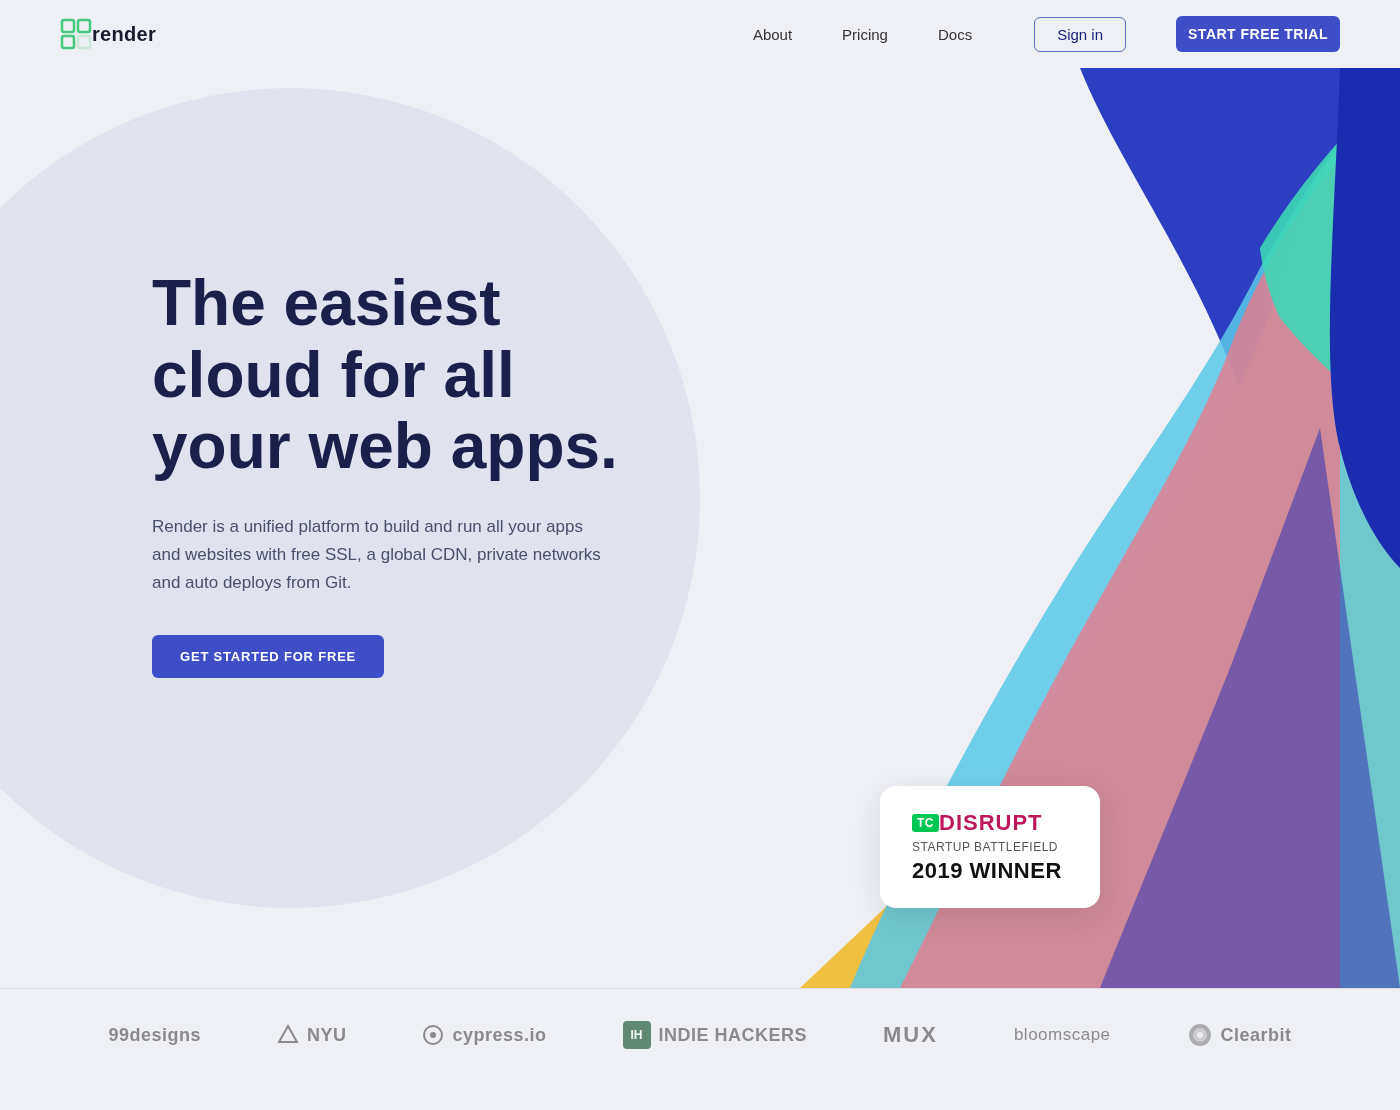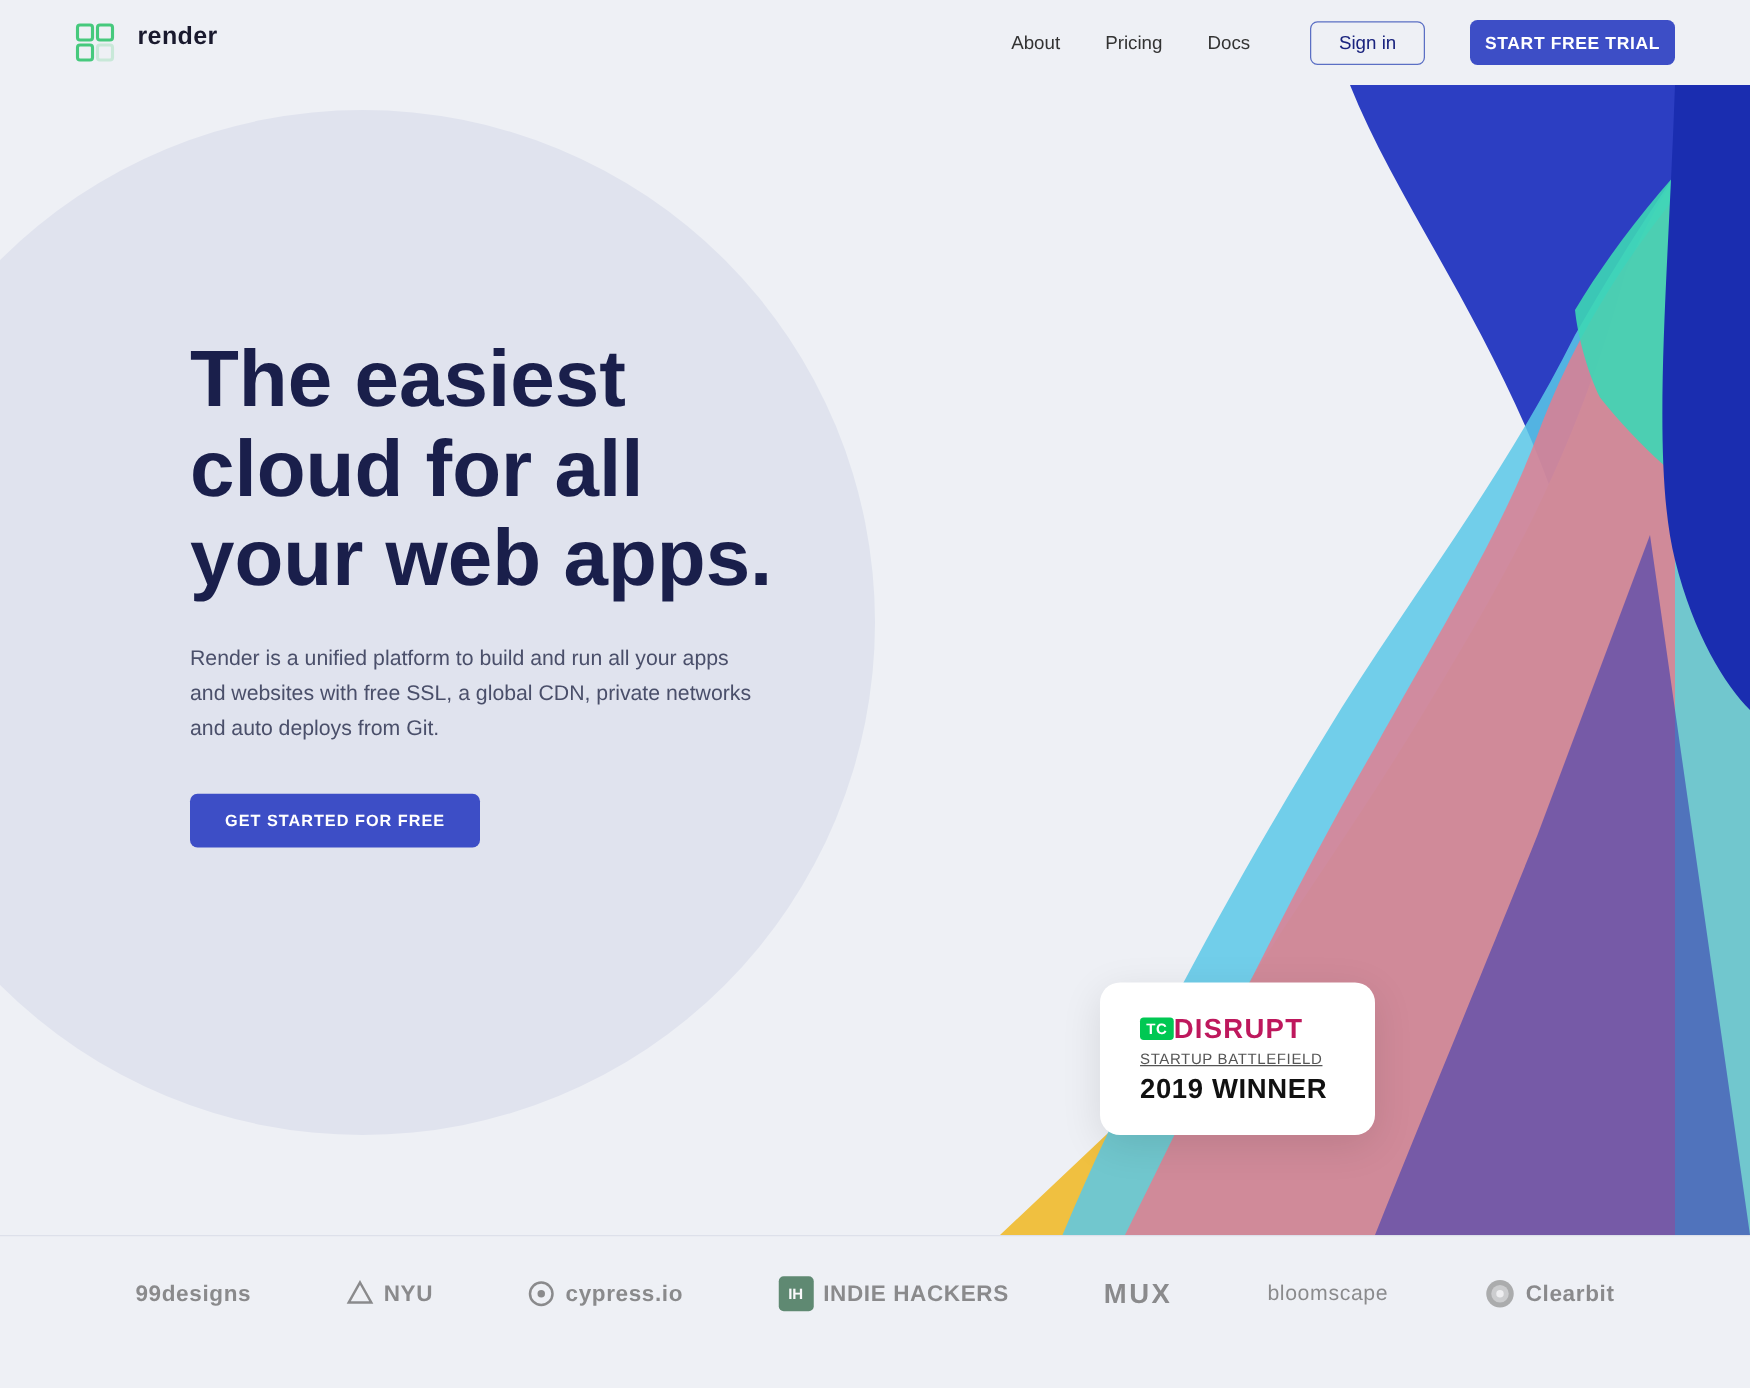"render" .nav-logo { align-items: none -> center; gap: 18px -> 0 }
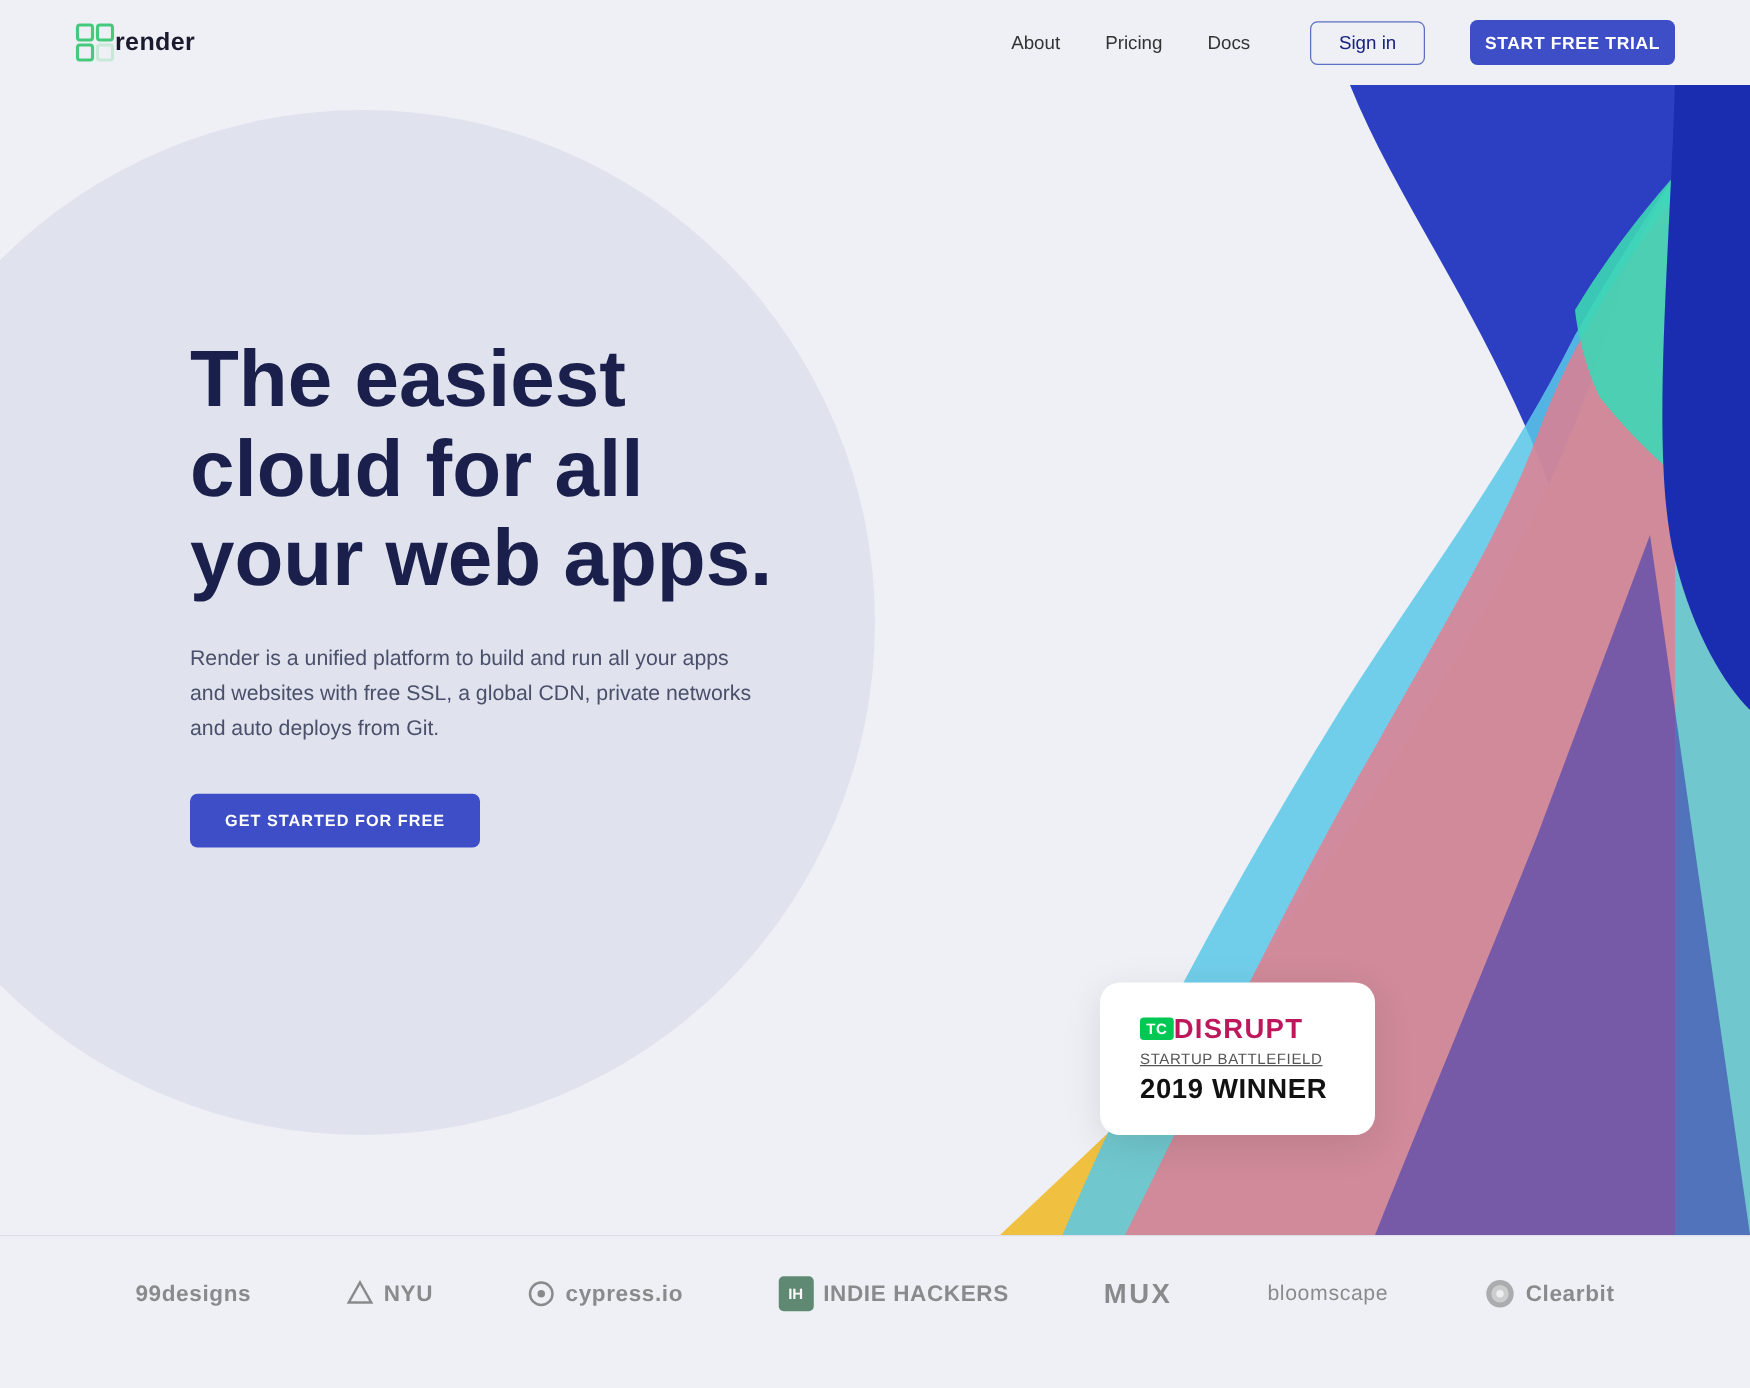"About" .nav-links { gap: 36px -> 50px }
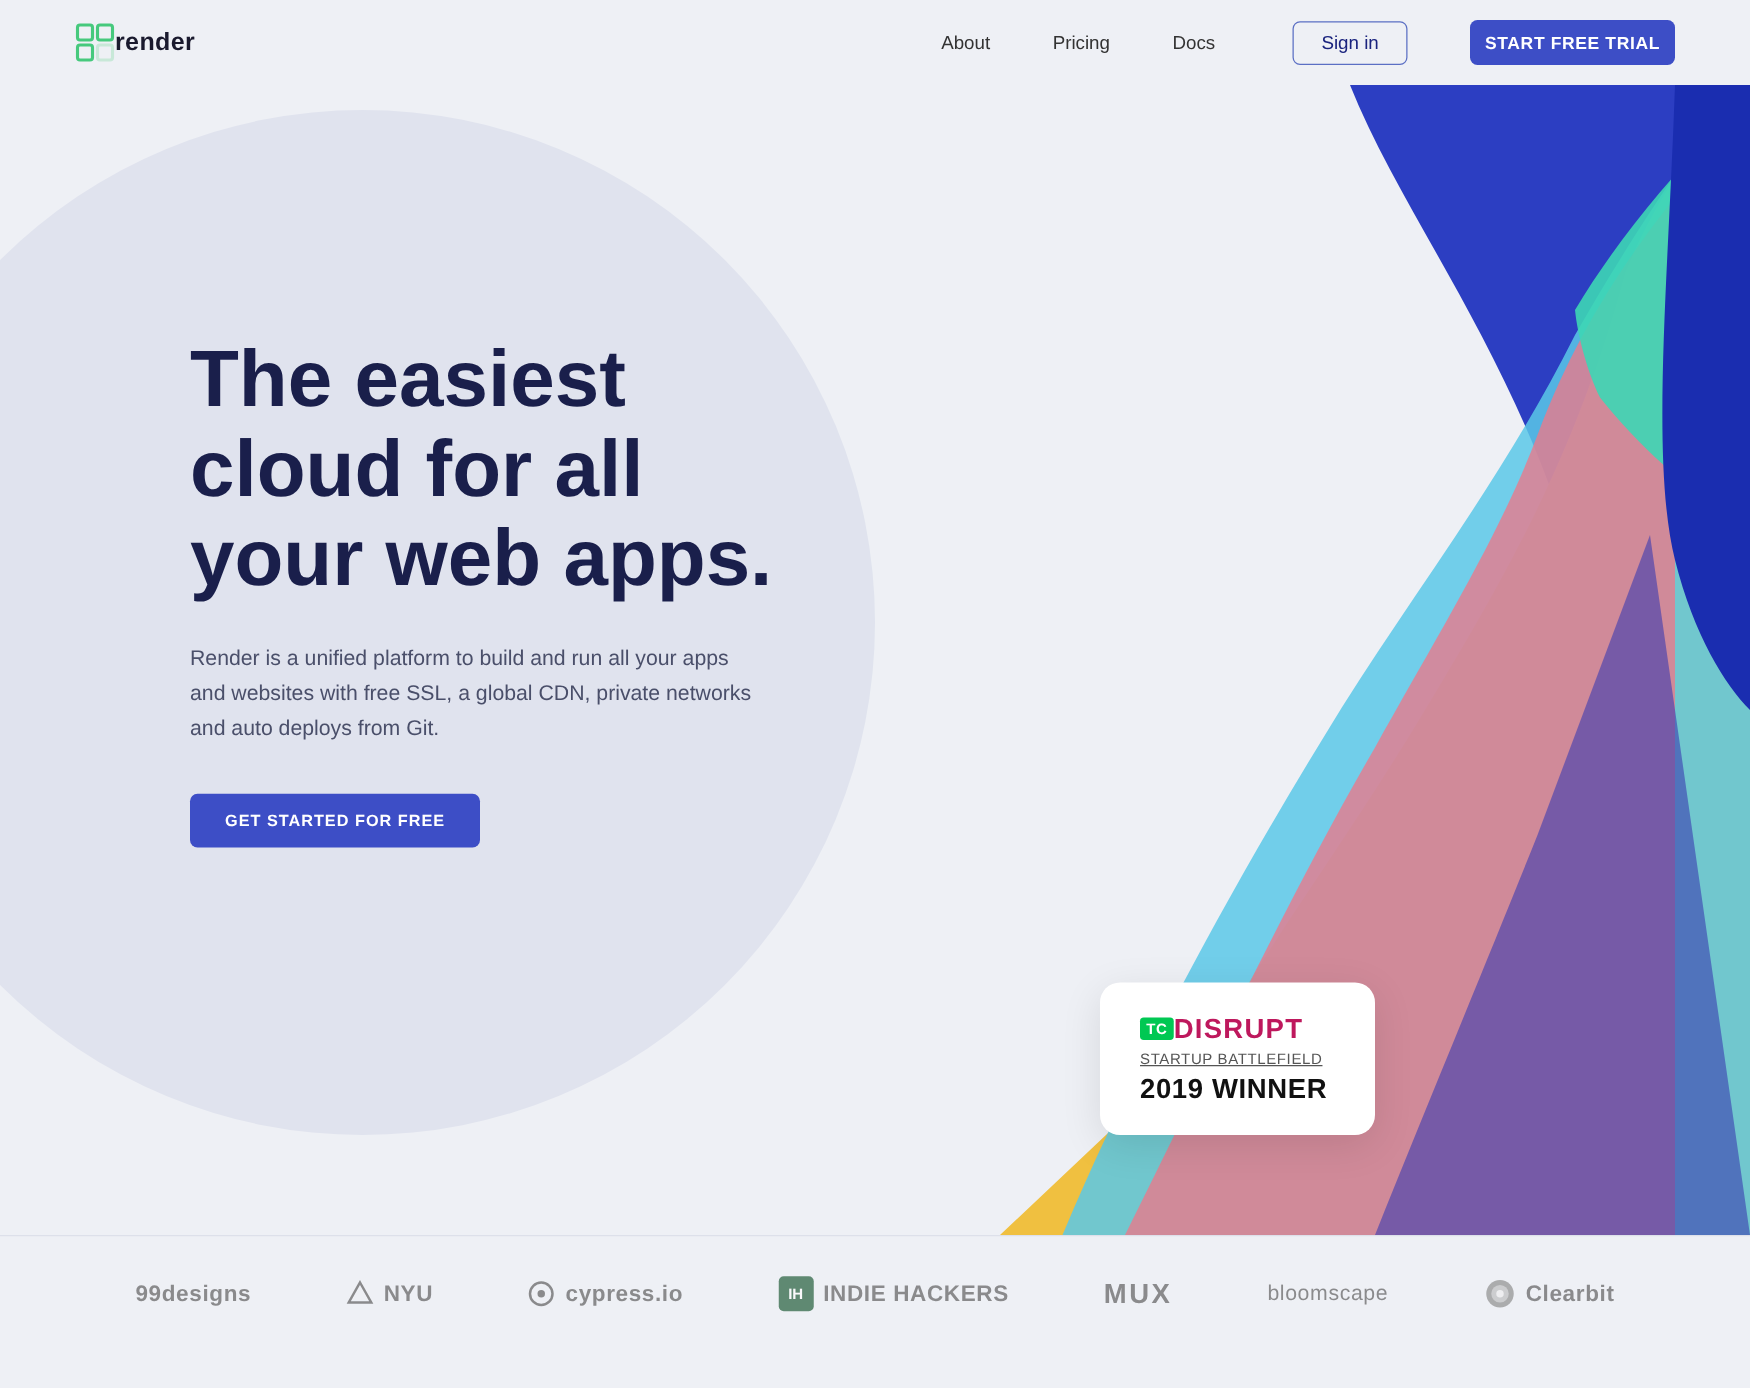"STARTUP BATTLEFIELD" .disrupt-sub { text-decoration: underline -> none }
